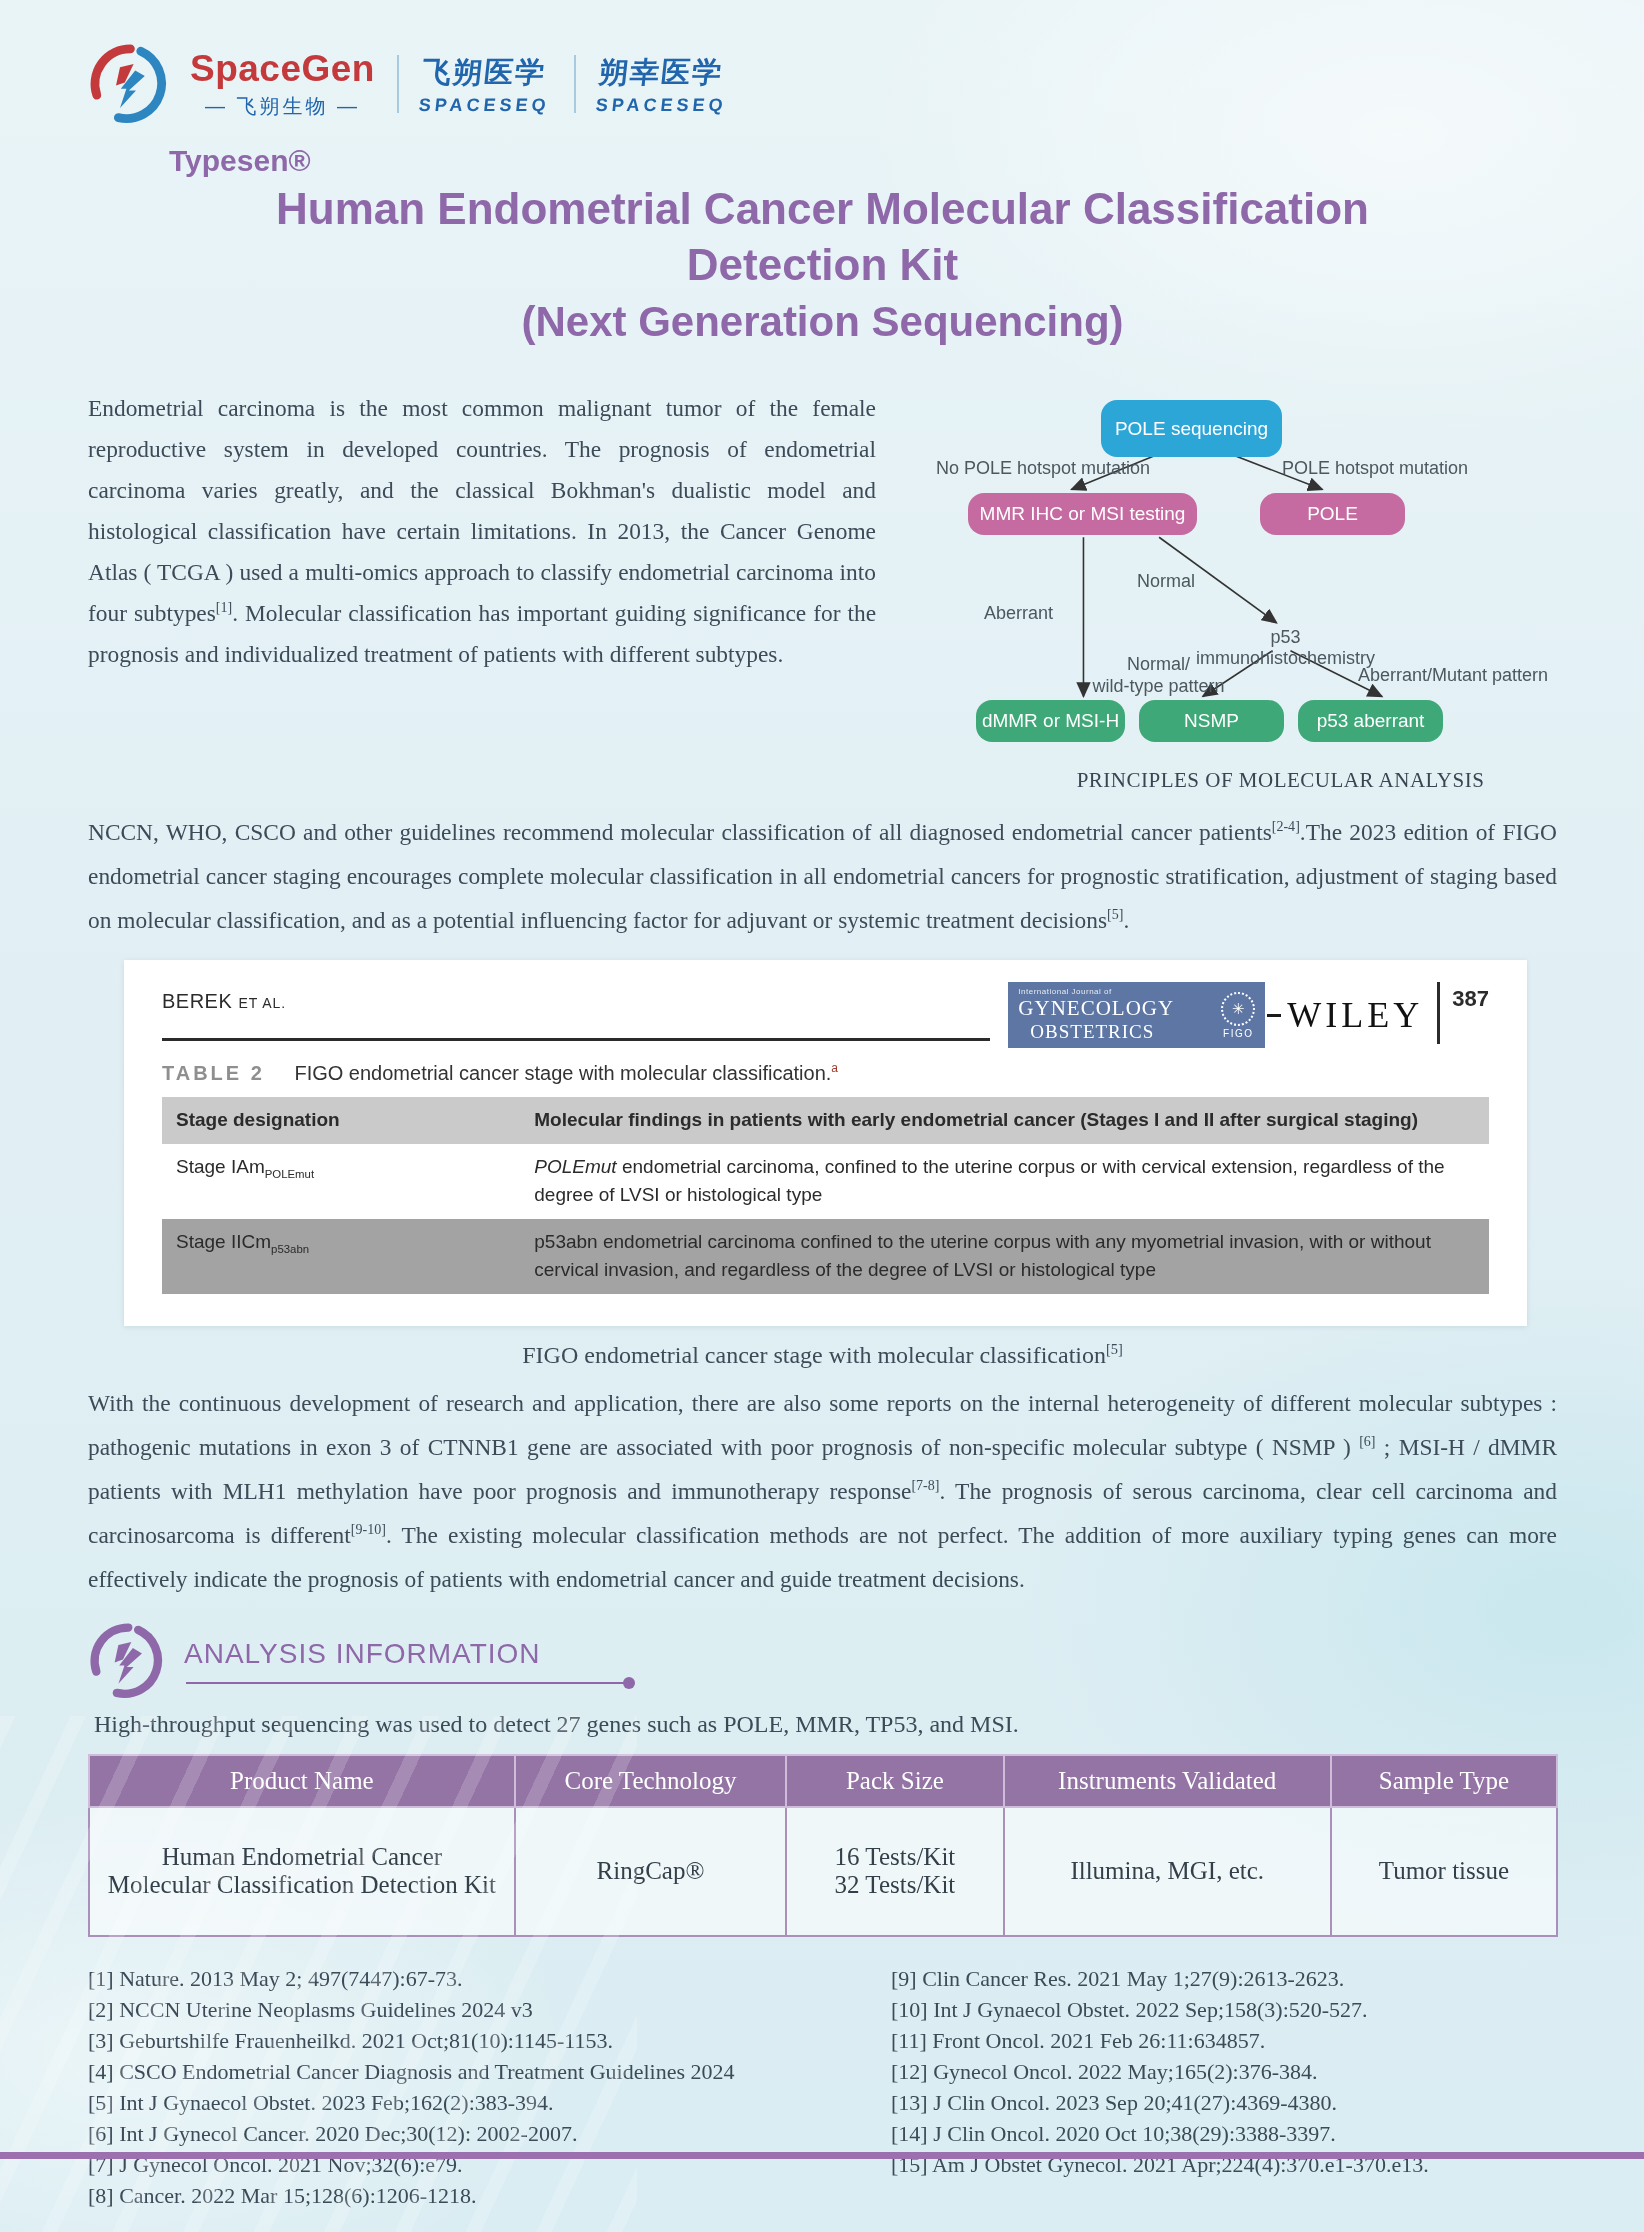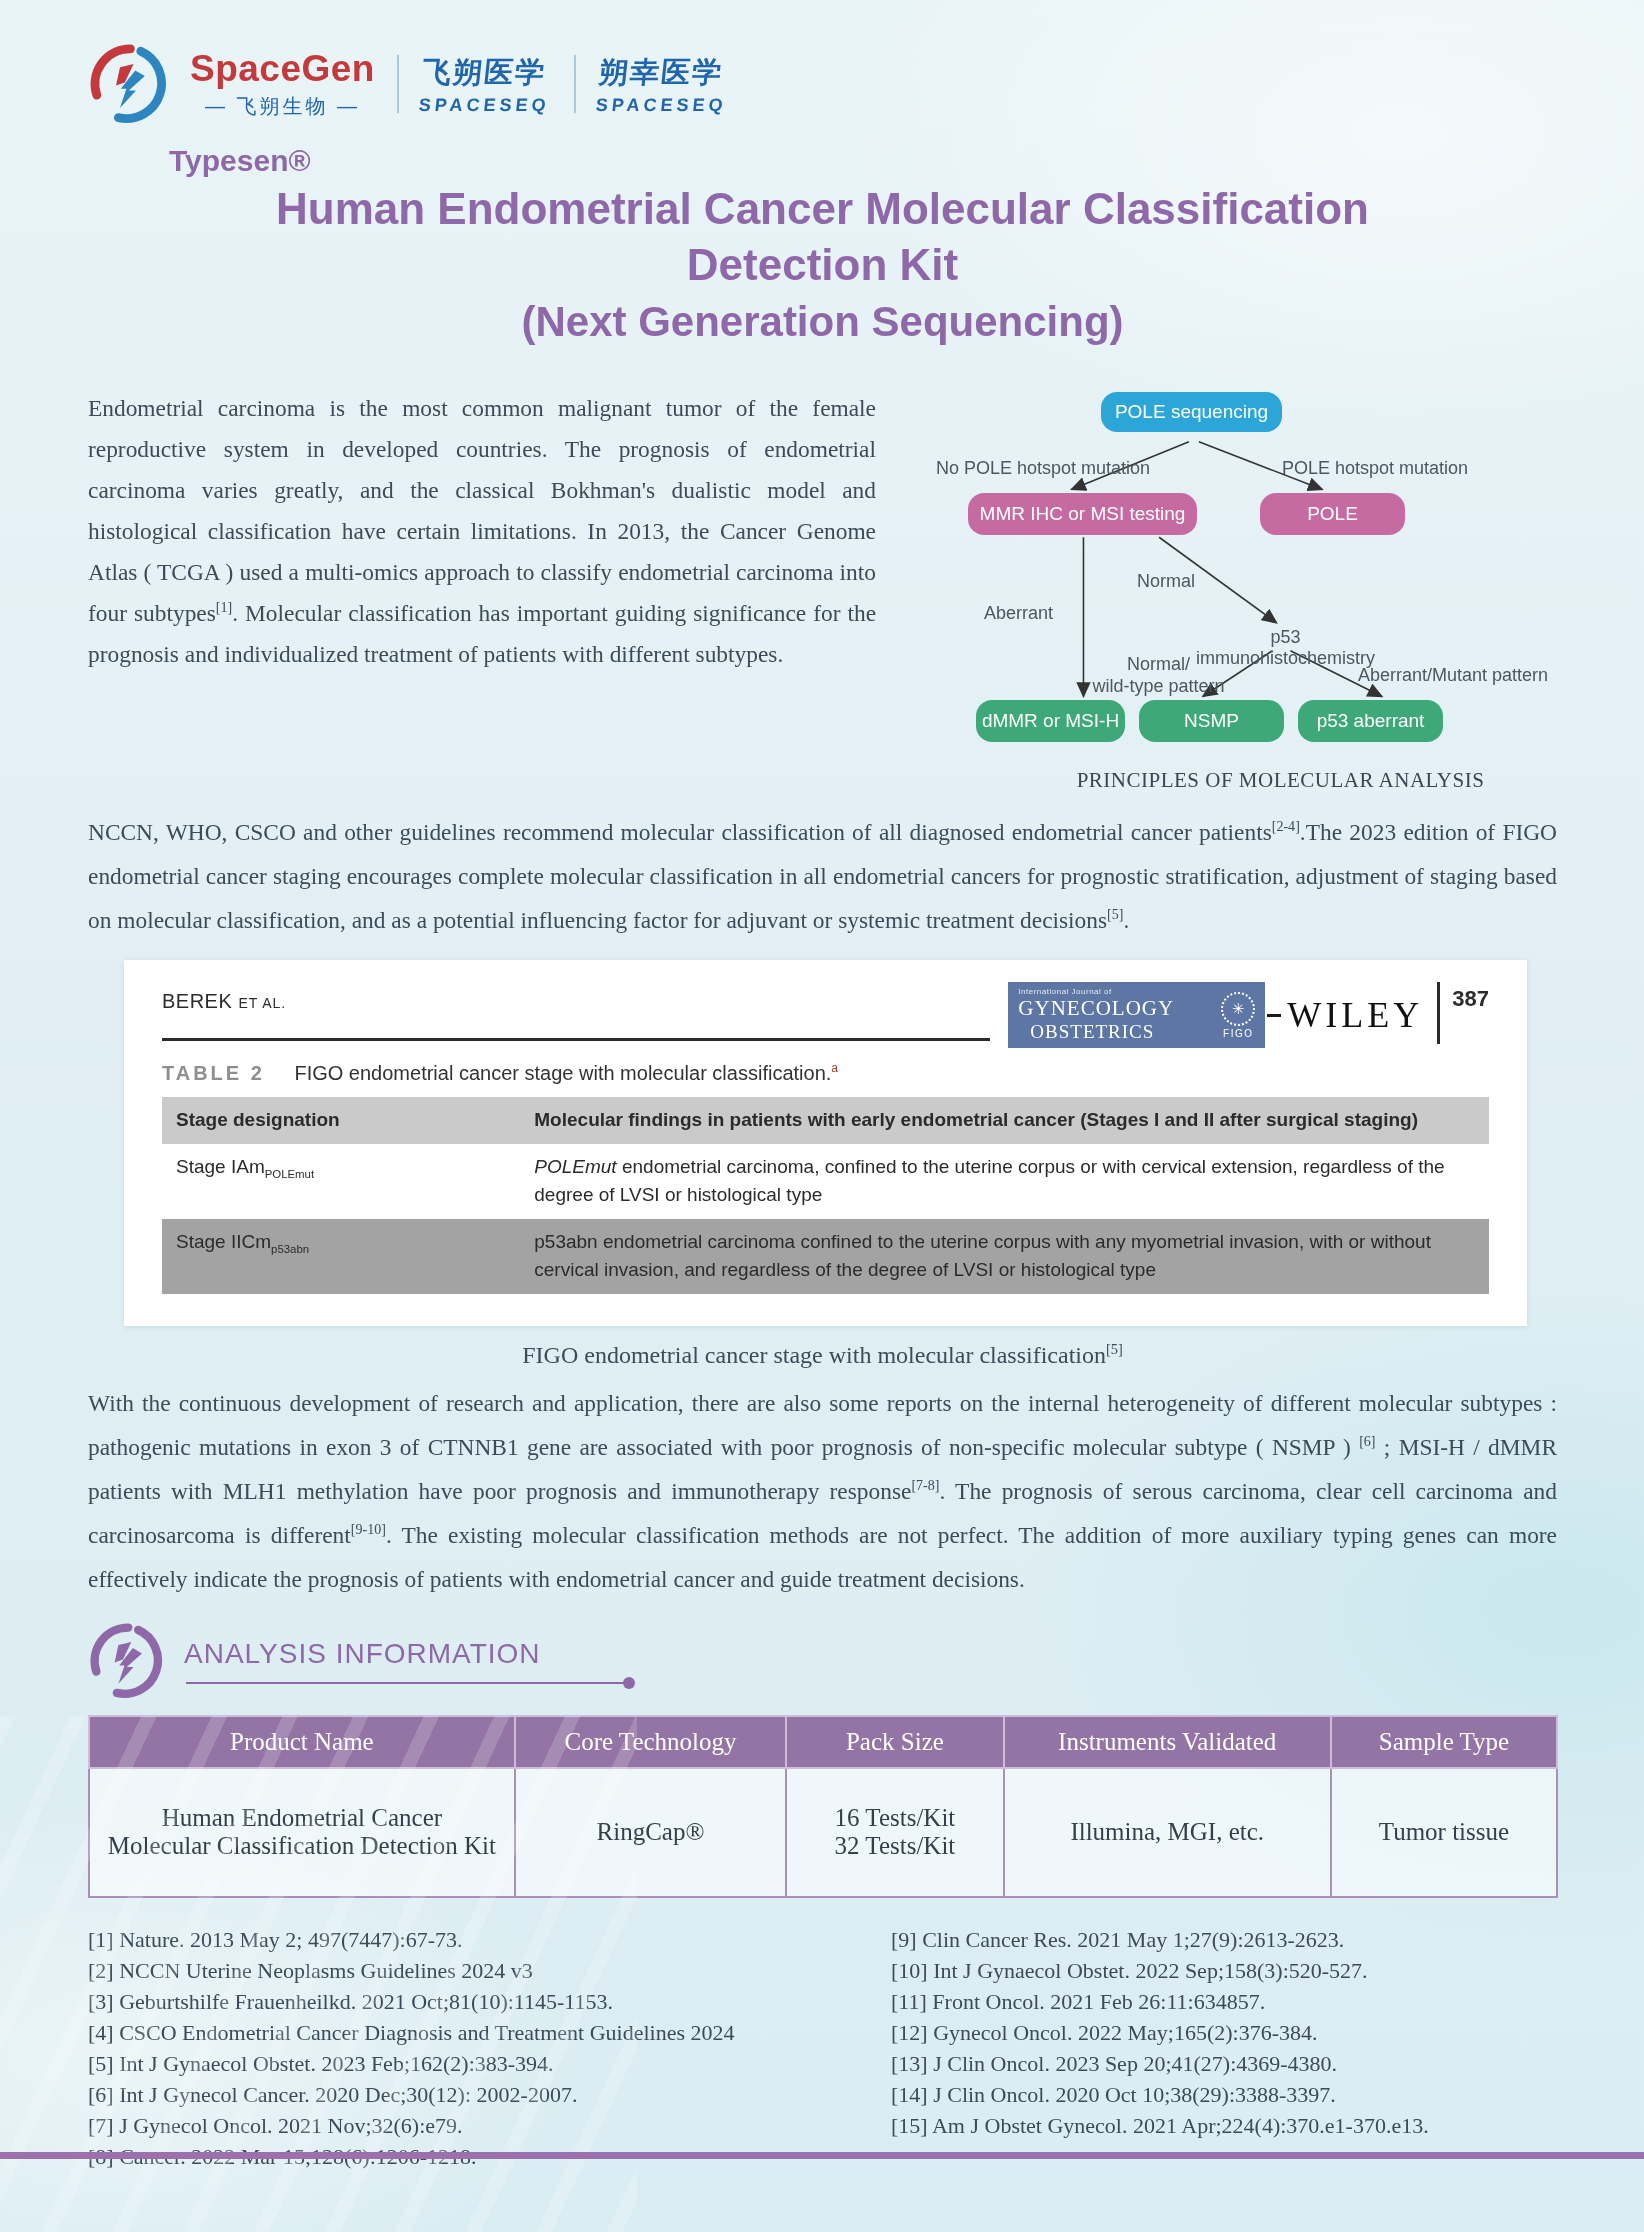"POLE sequencing" div.fc-node { height: 40px -> 57px; top: 4px -> 12px }
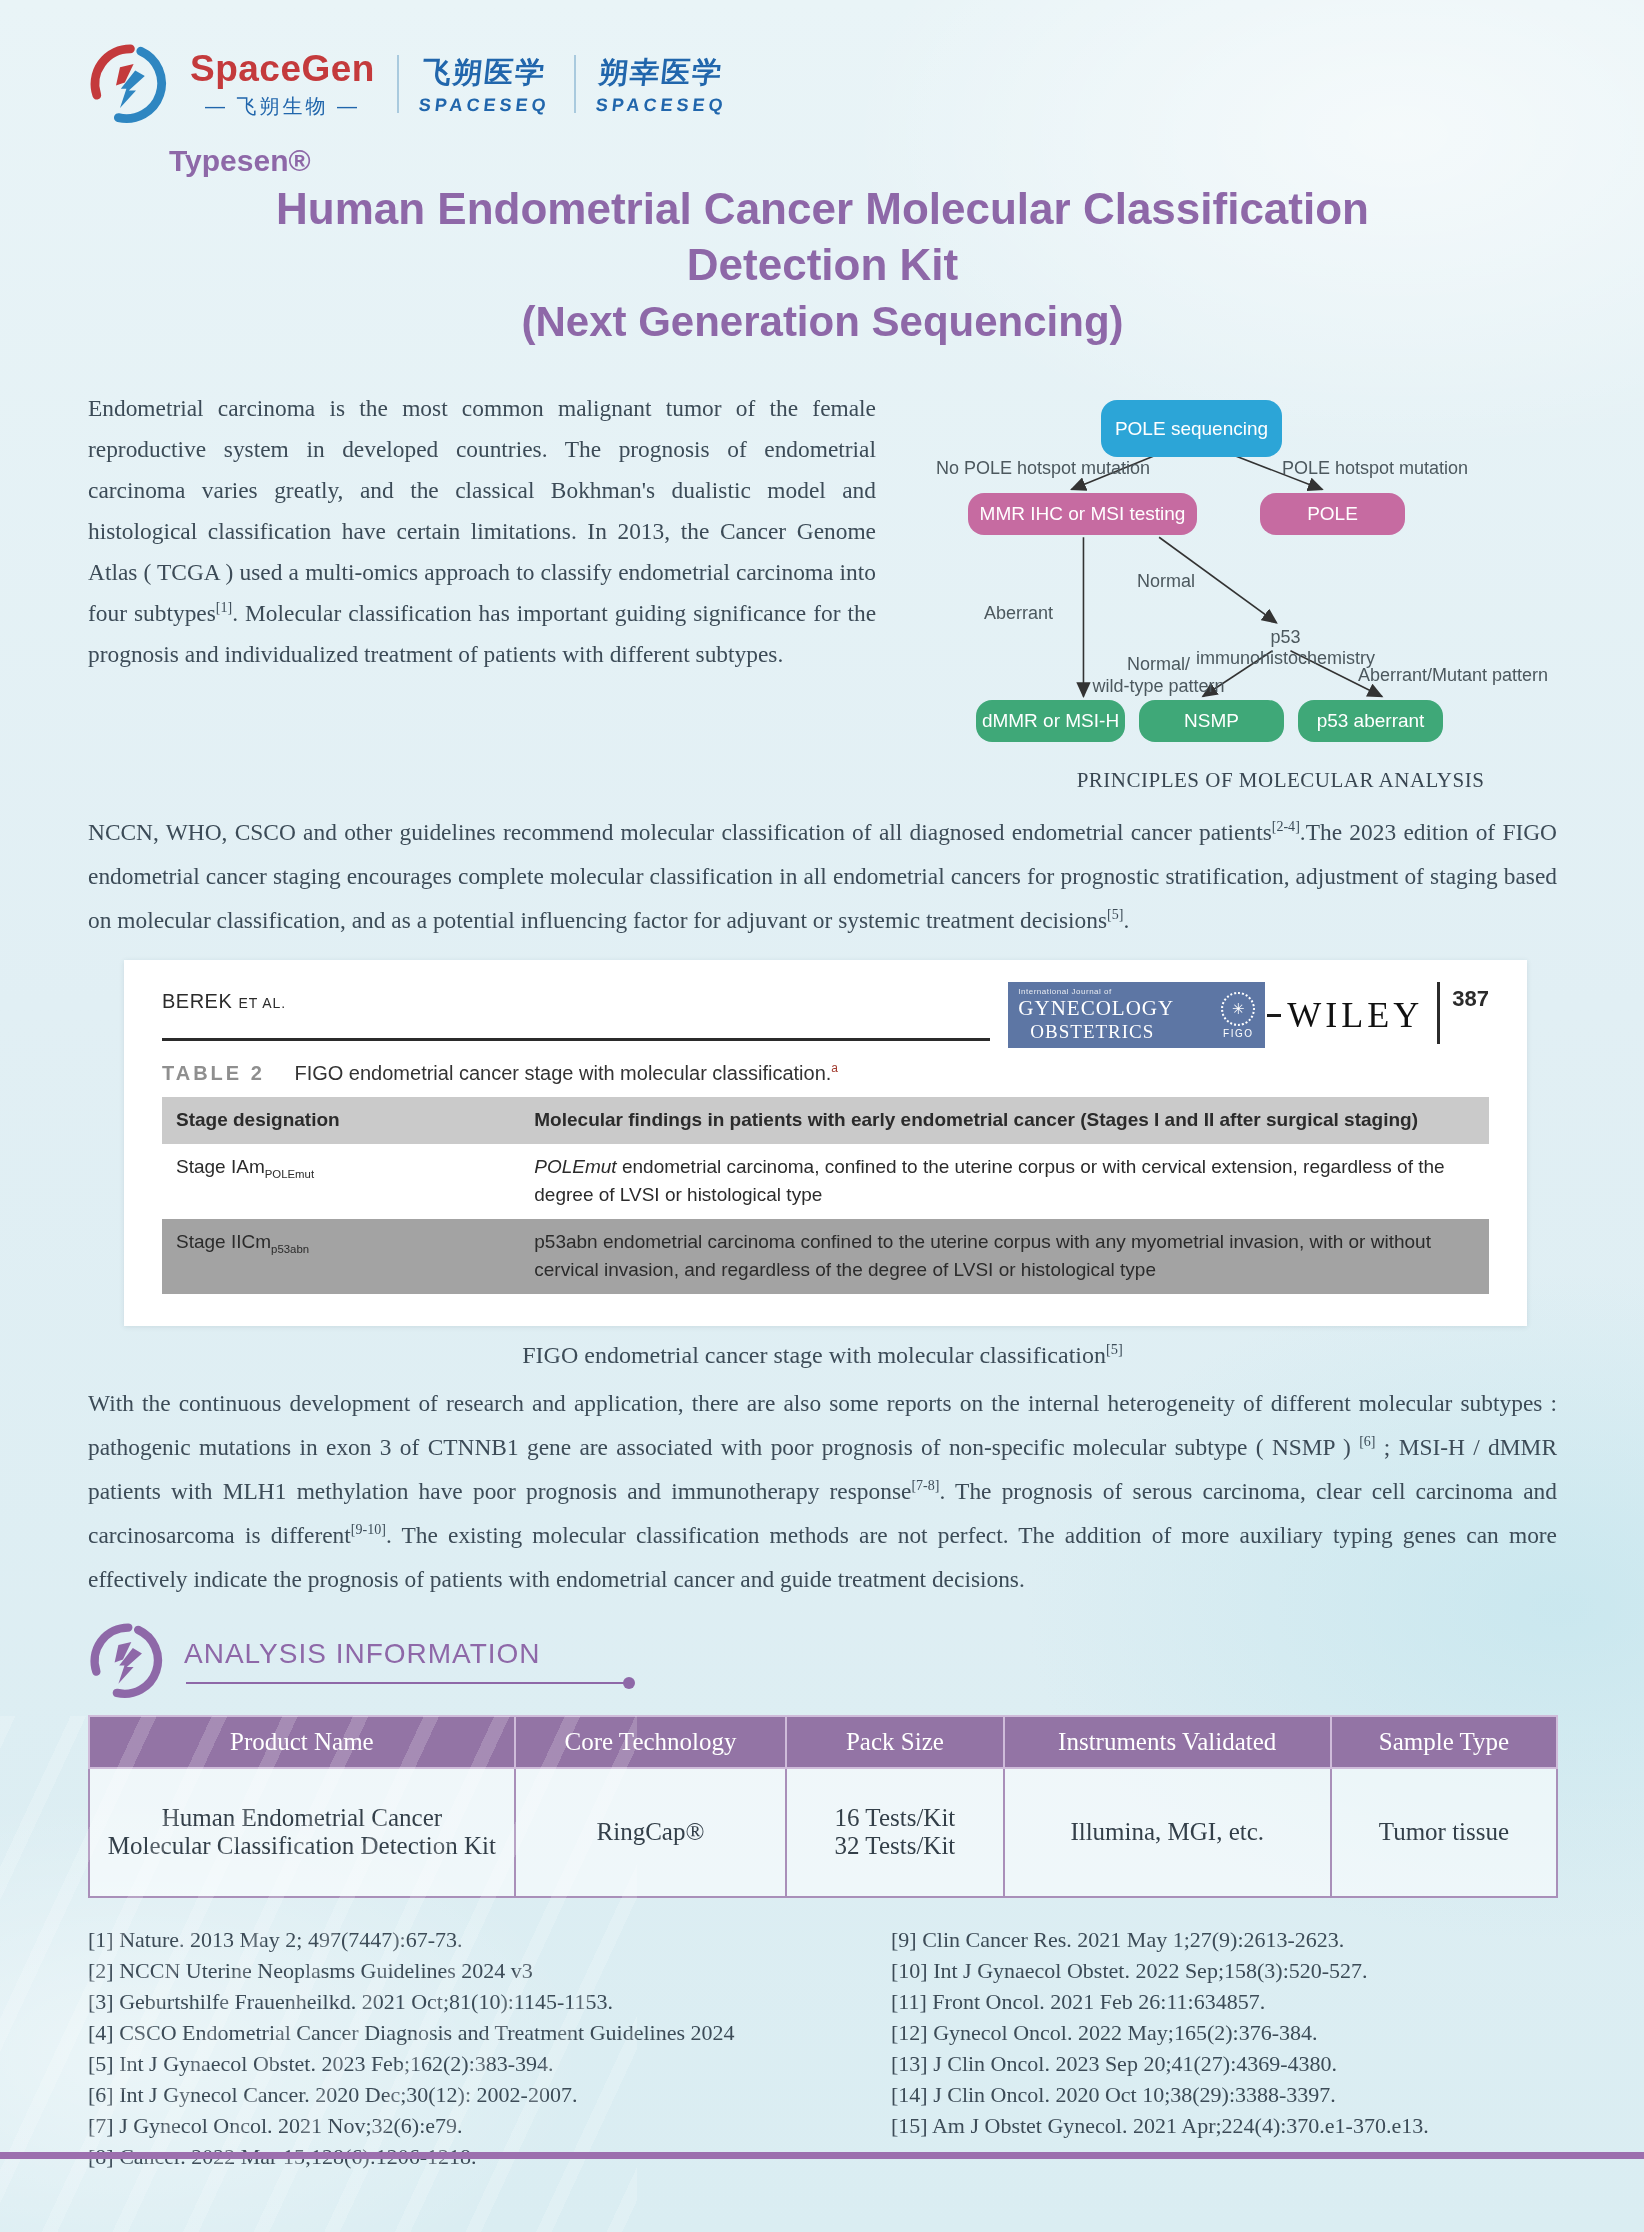"High-throughput sequencing was used to" div.pi-desc { html: none -> <div>High-throughput sequencing was used to detect 27 genes such as POLE, MMR, TP53, and MSI.</div> }
